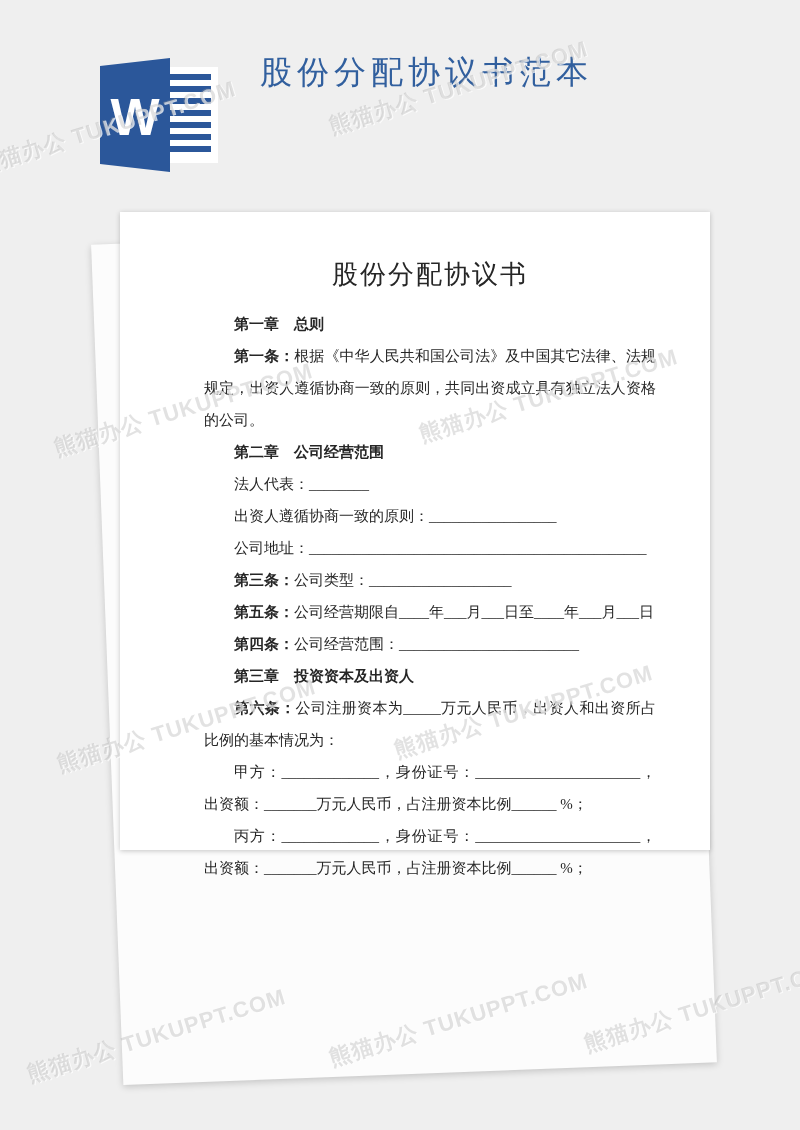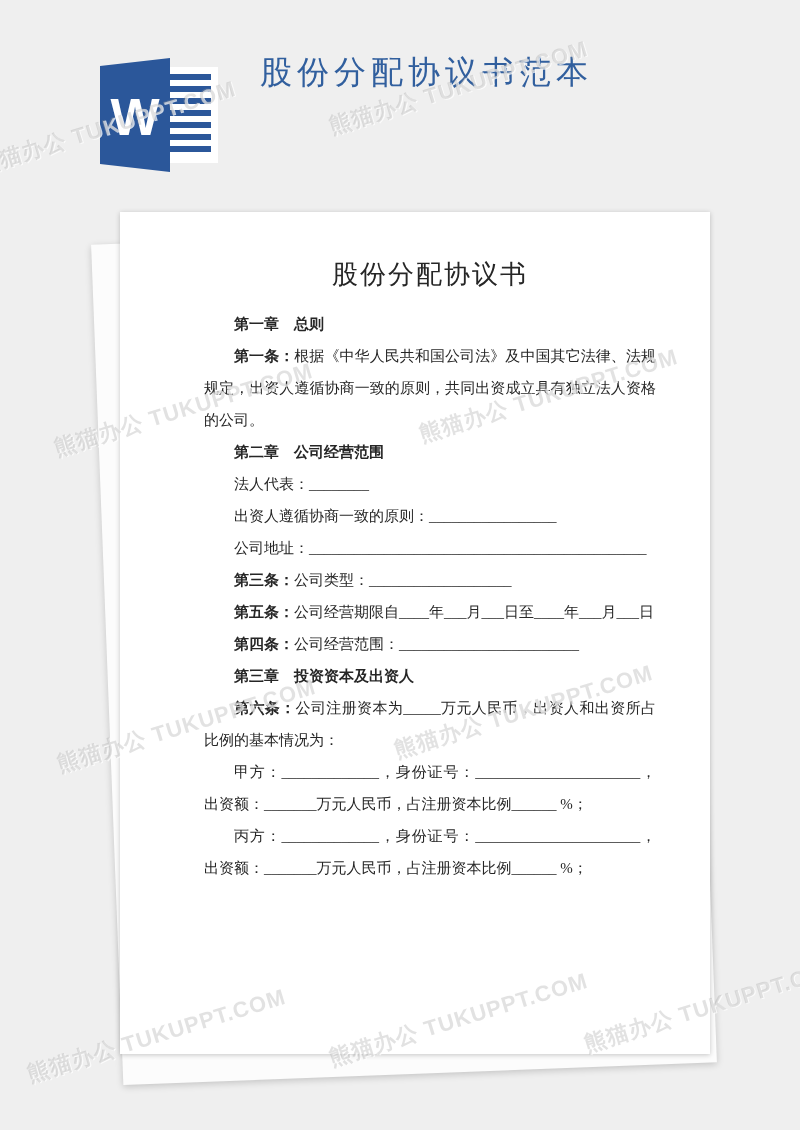"股份分配协议书" .sheet-front { height: 842px -> 638px }
